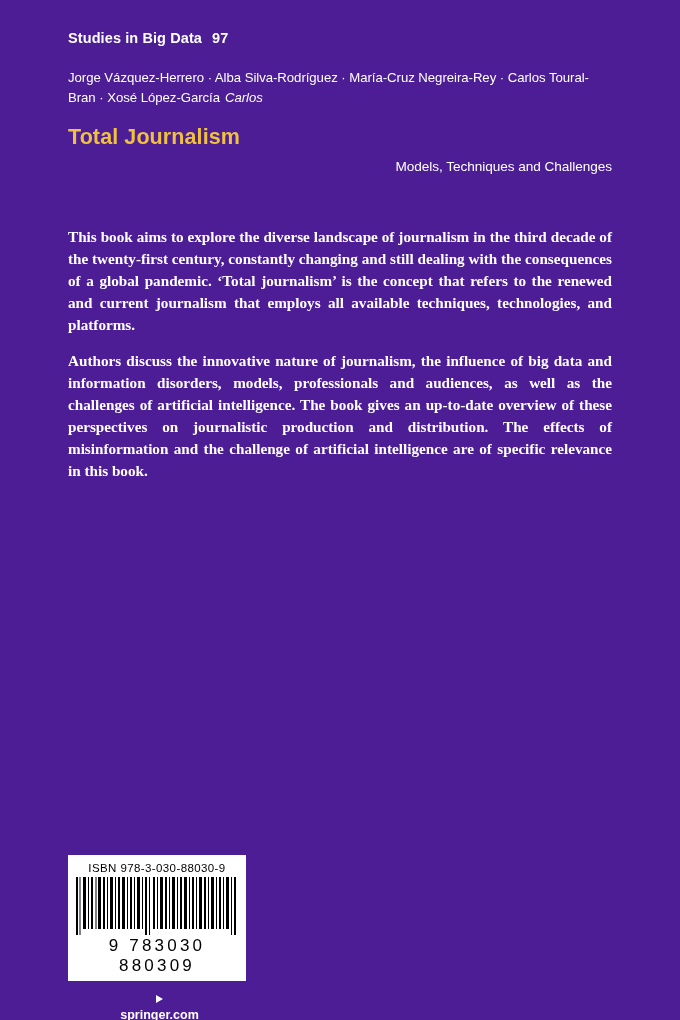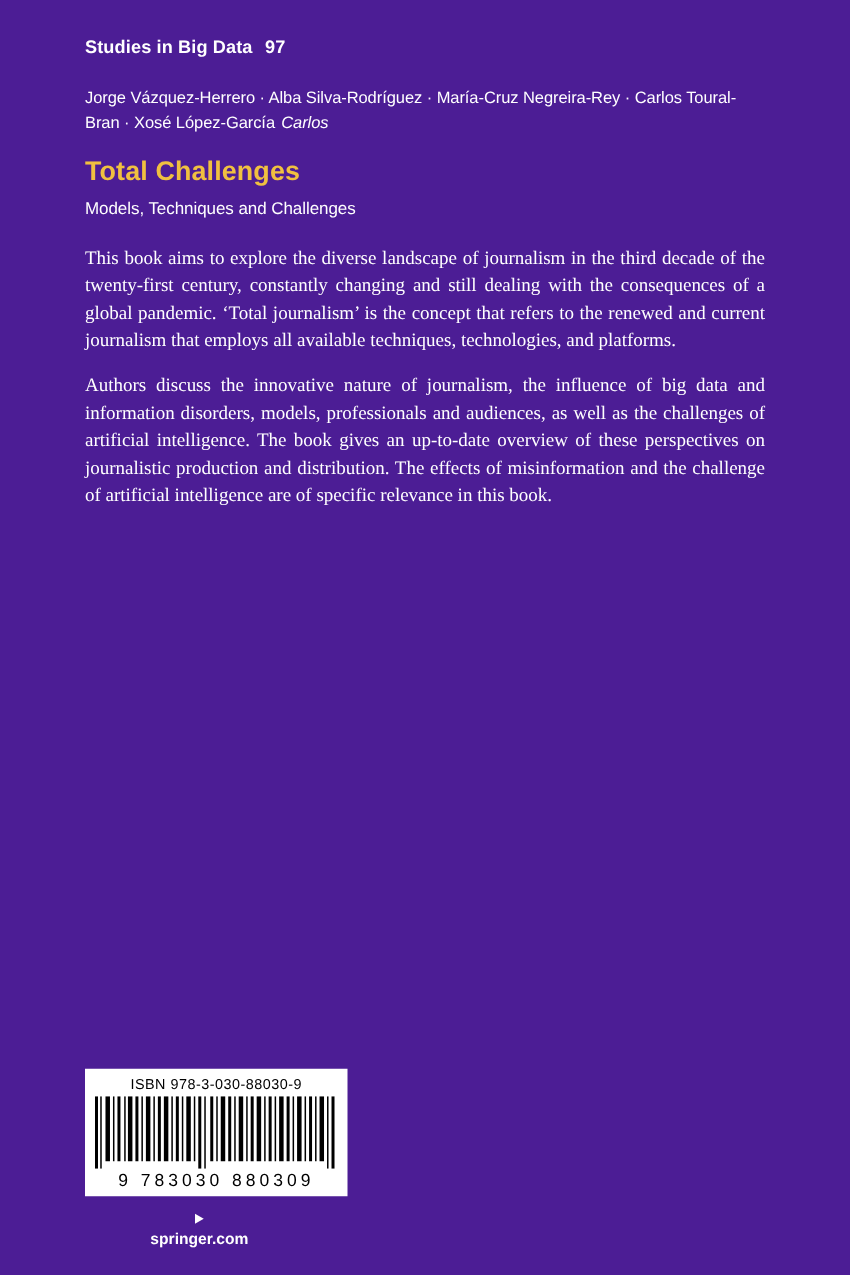"Total Challenges" div.book-title { text: Challenges -> Journalism }
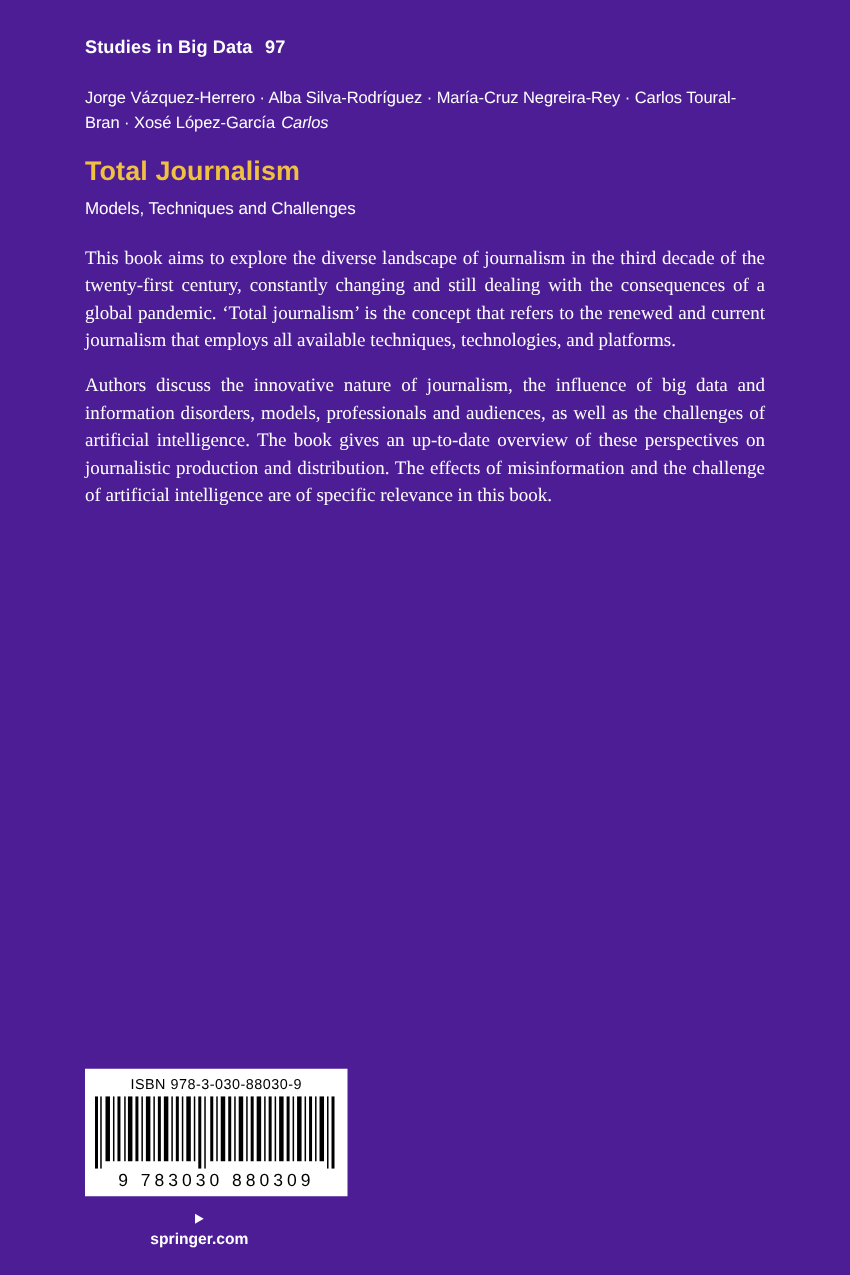"Models, Techniques and Challenges" .book-subtitle { margin-bottom: 22px -> 52px; text-align: none -> right }
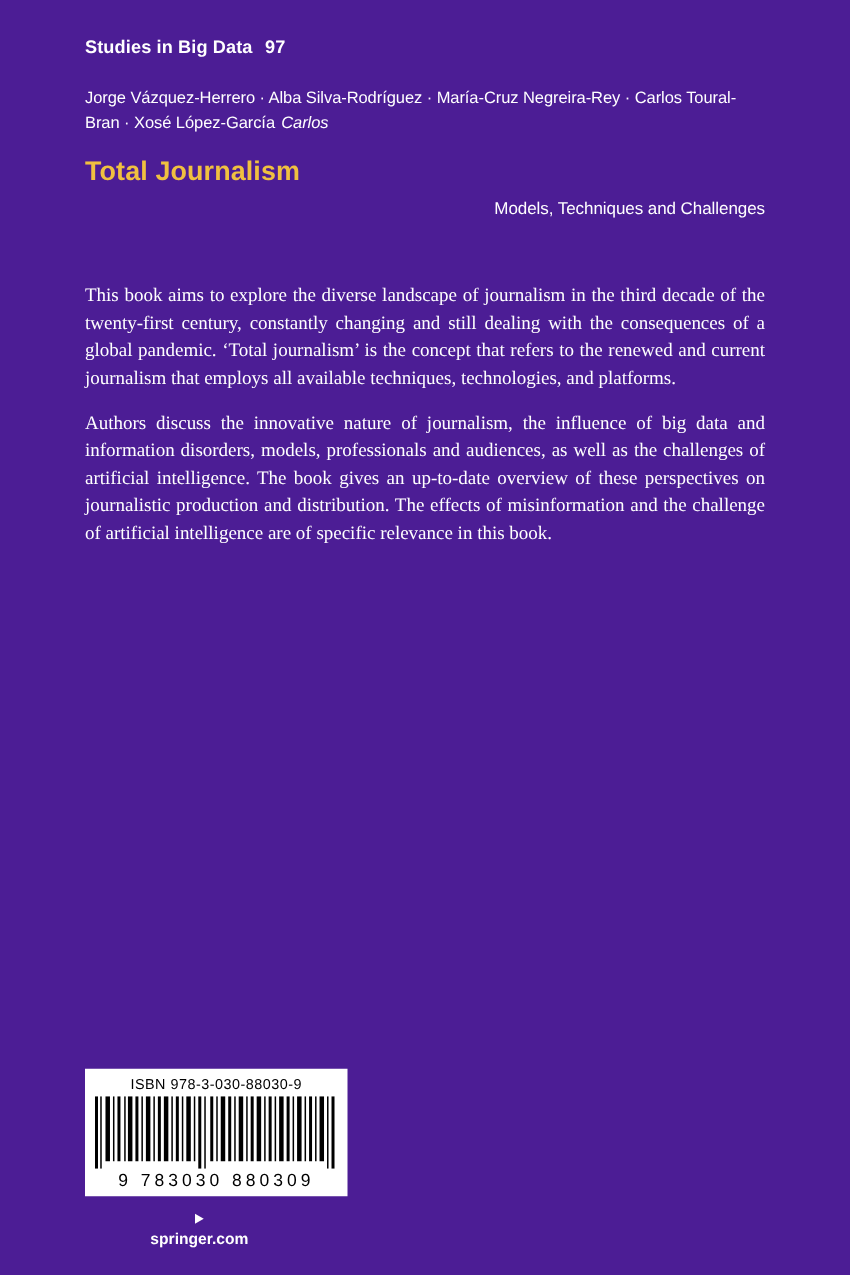"This book aims to explore" .blurb { font-weight: none -> bold }
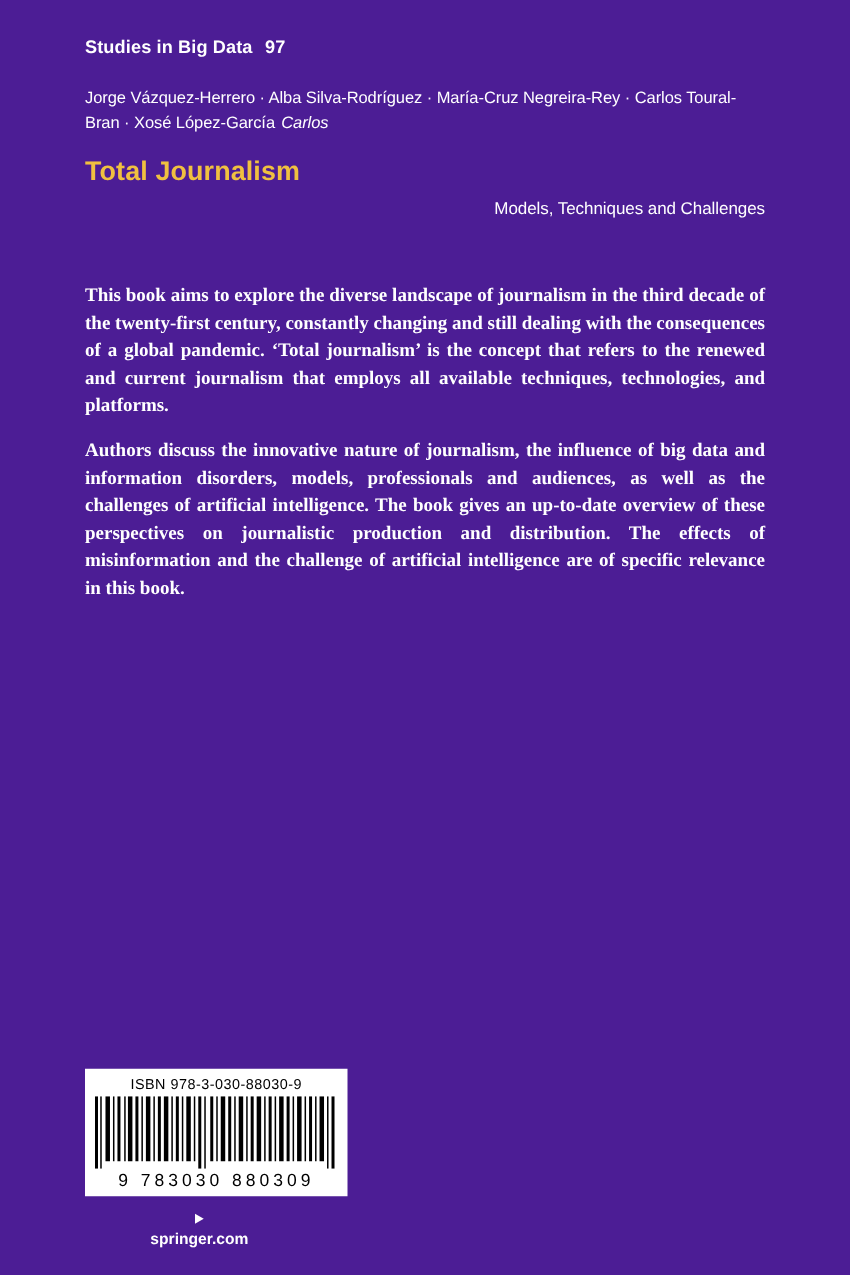"ISBN 978-3-030-88030-9" .barcode-card { width: 210px -> 178px }
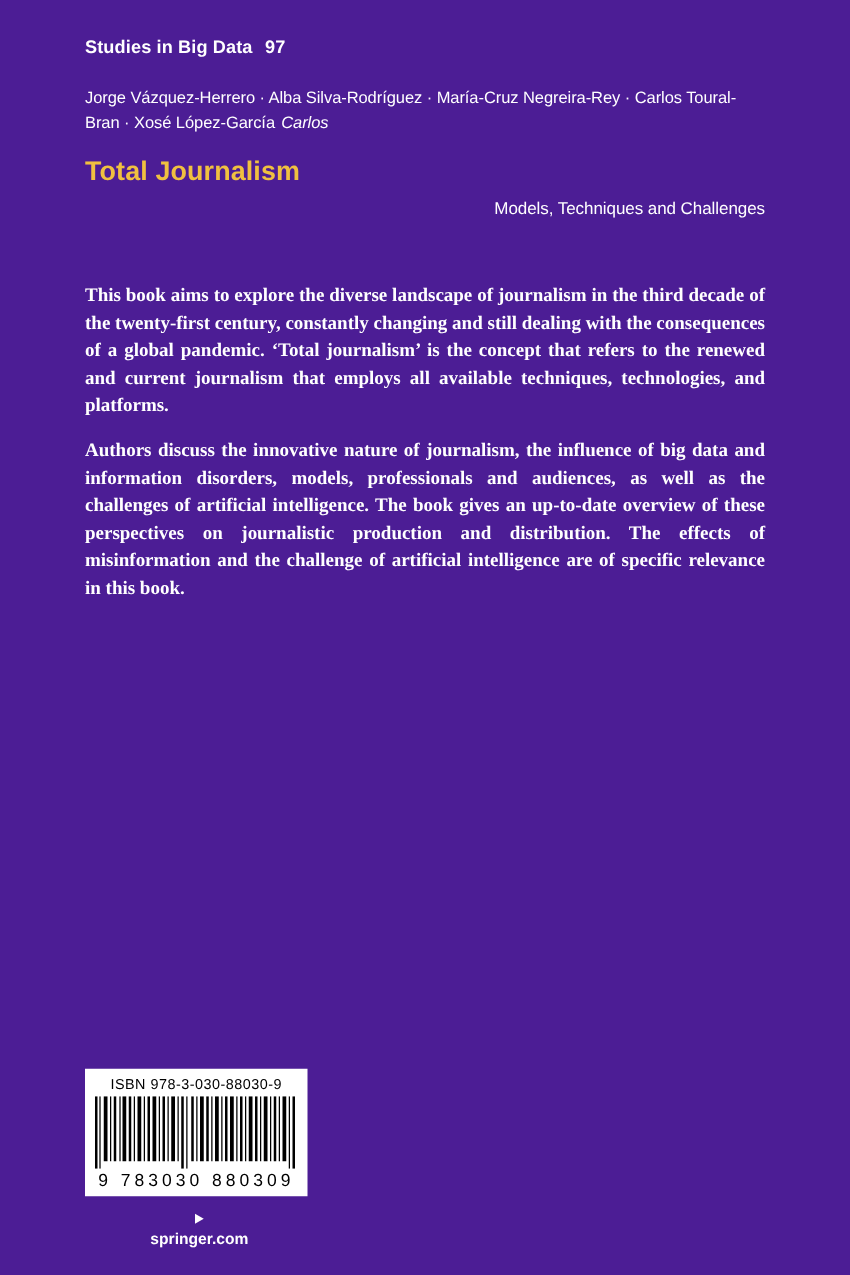"9 783030 880309" .barcode-digits { font-size: 14px -> 17px }
